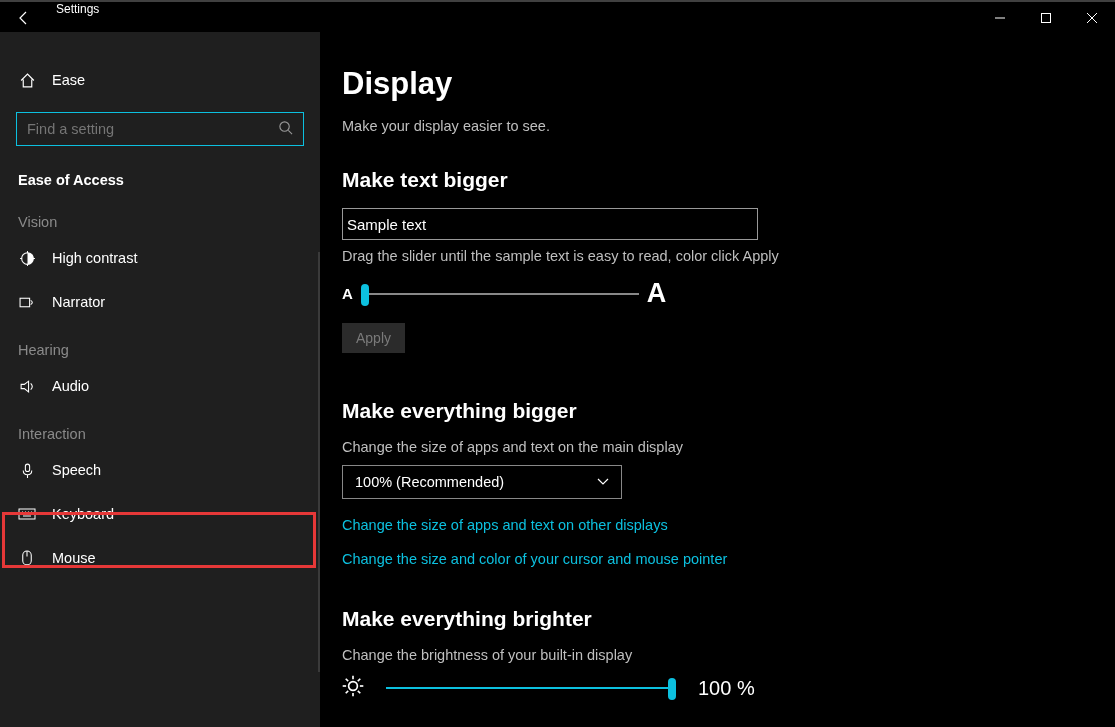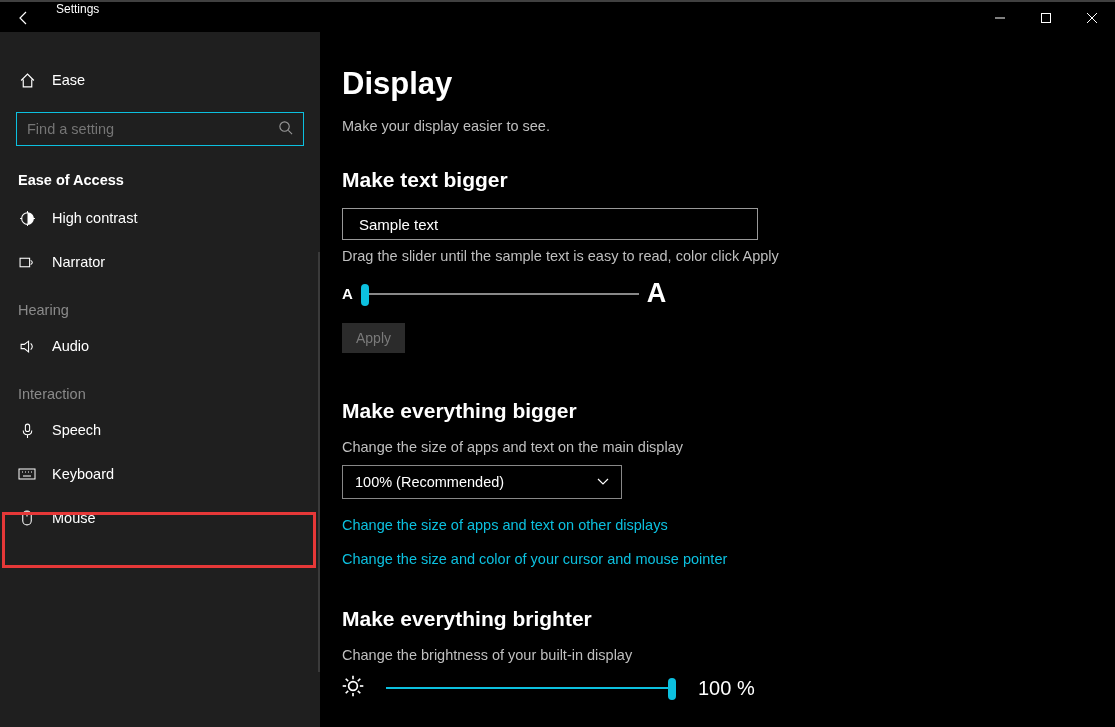"Vision" div.sb-cat { html: none -> <div>Vision</div> }
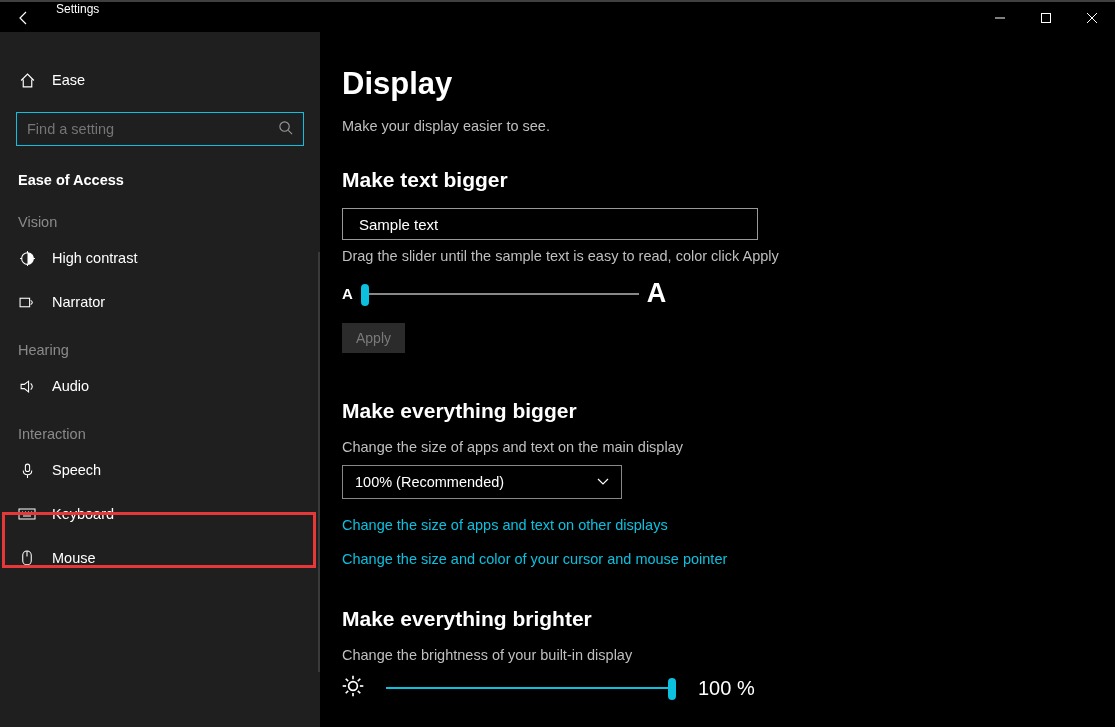"Sample text" .sample-box { padding: 0 16px -> 0 4px }
